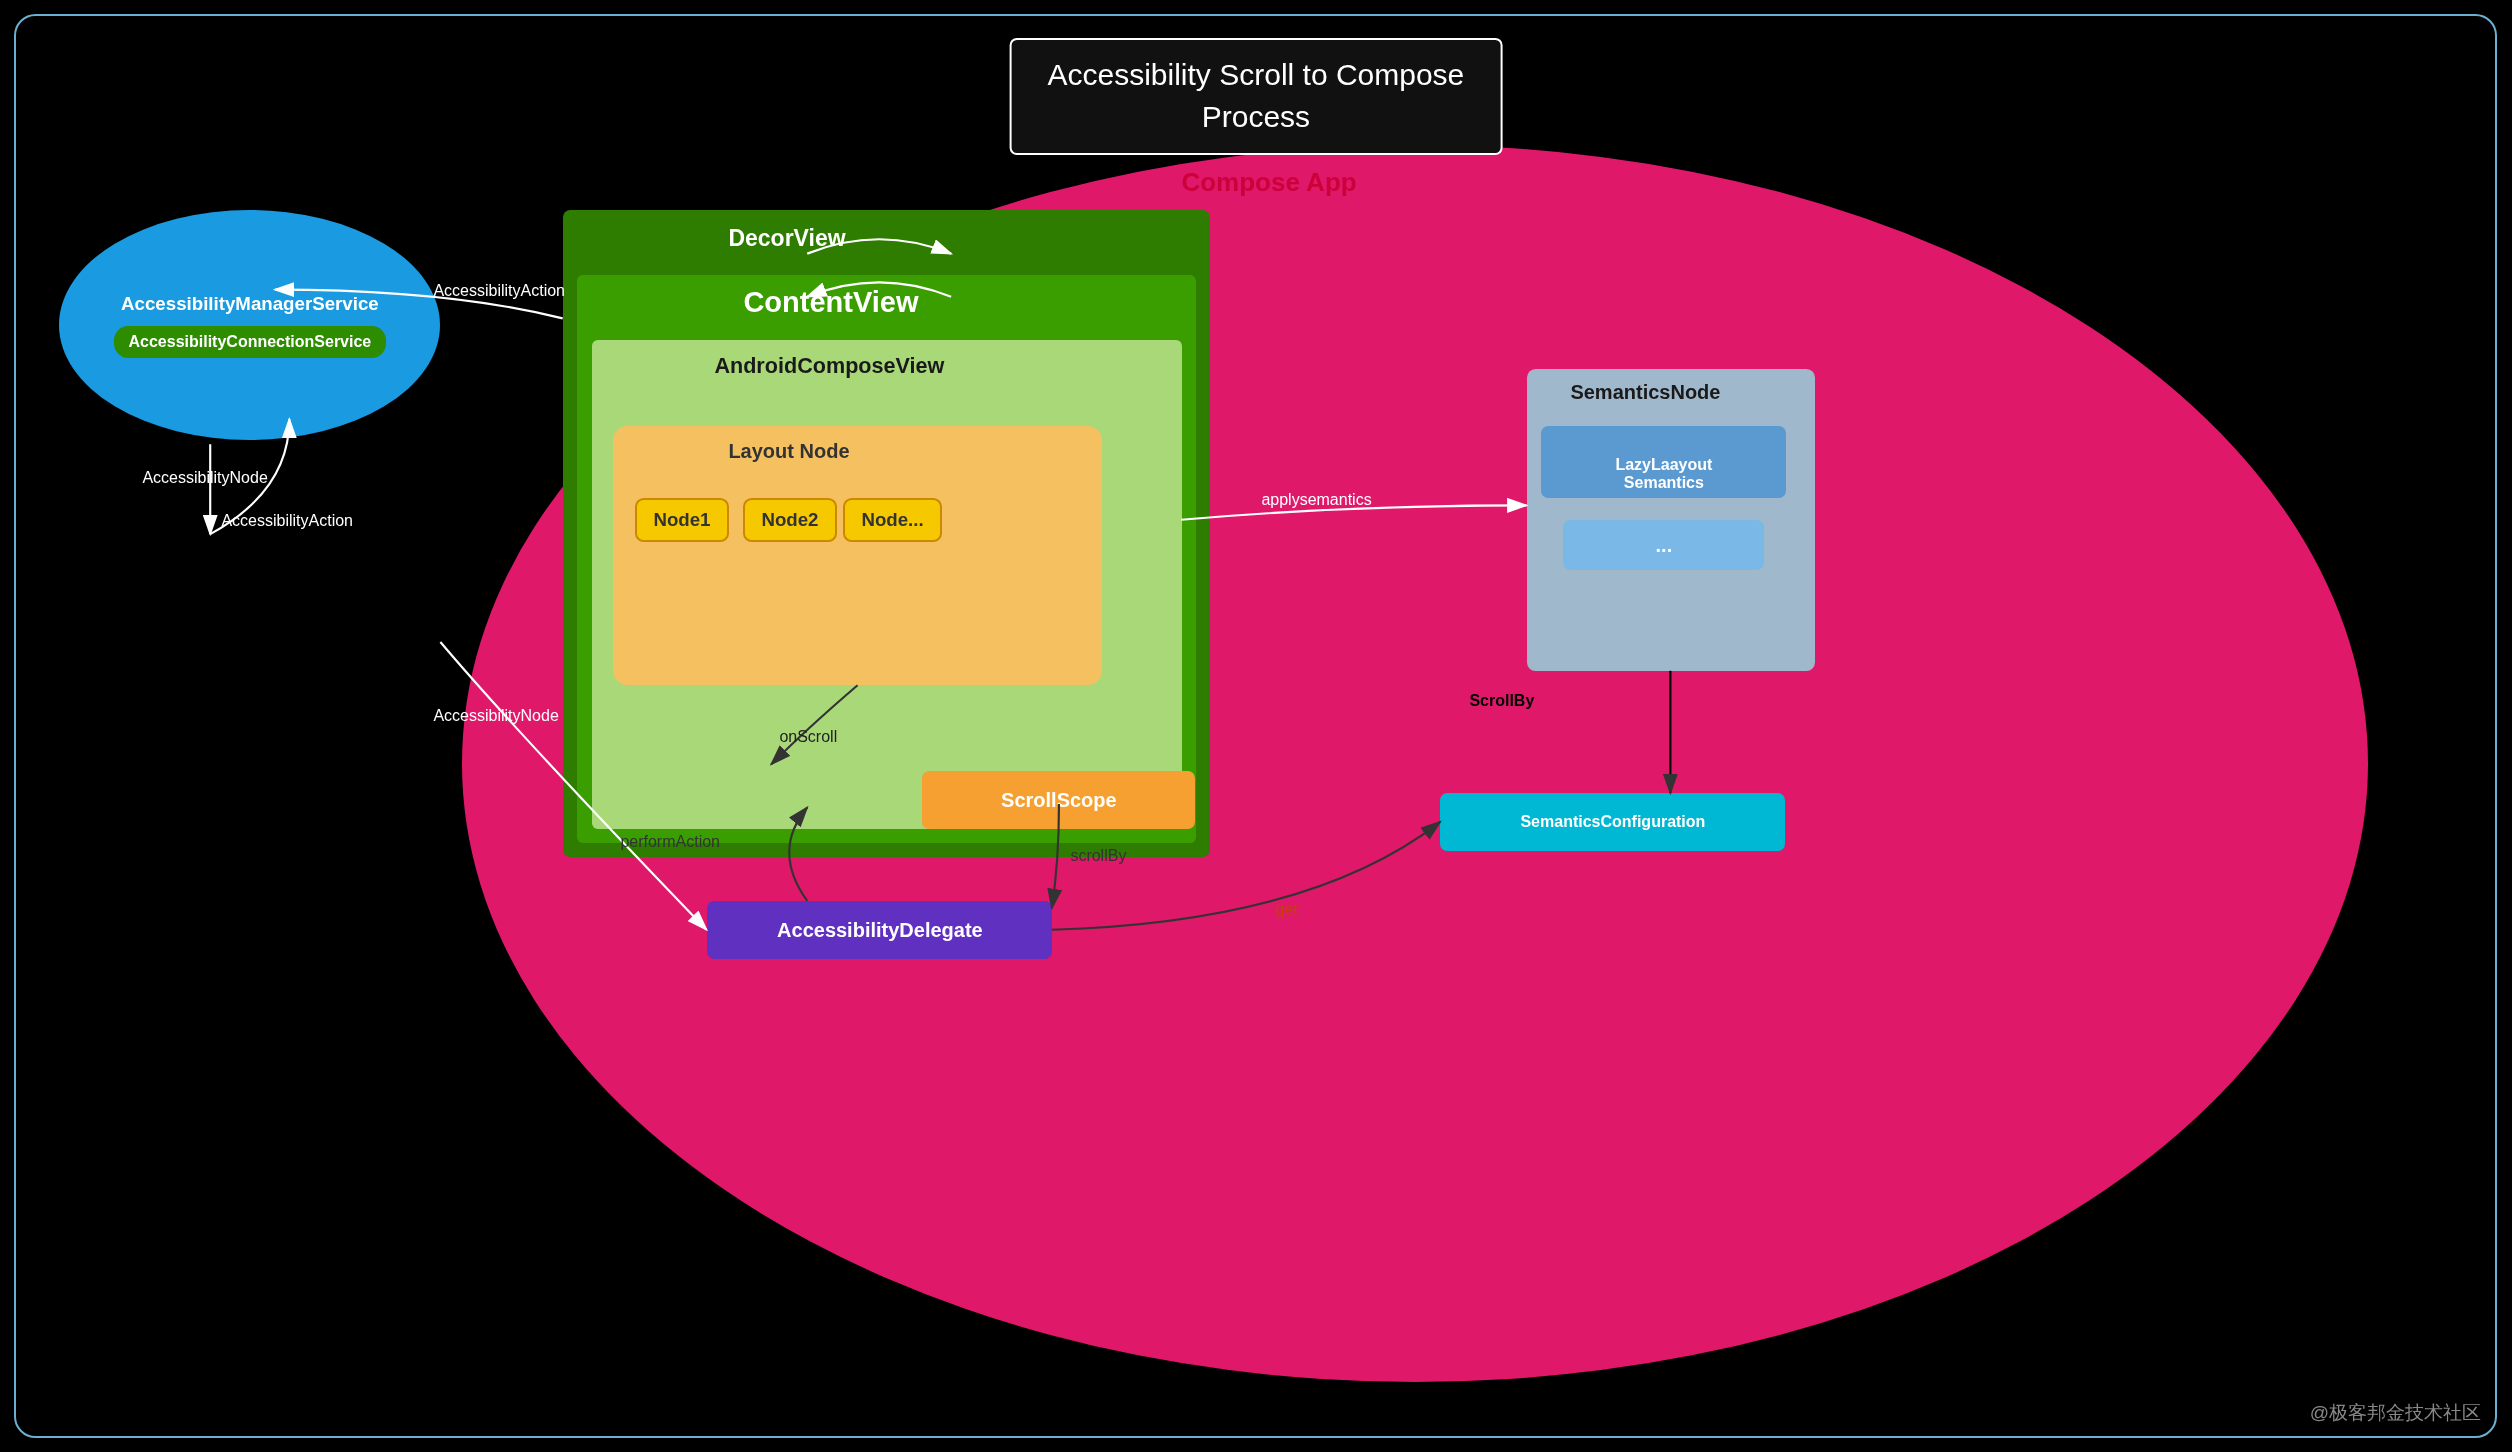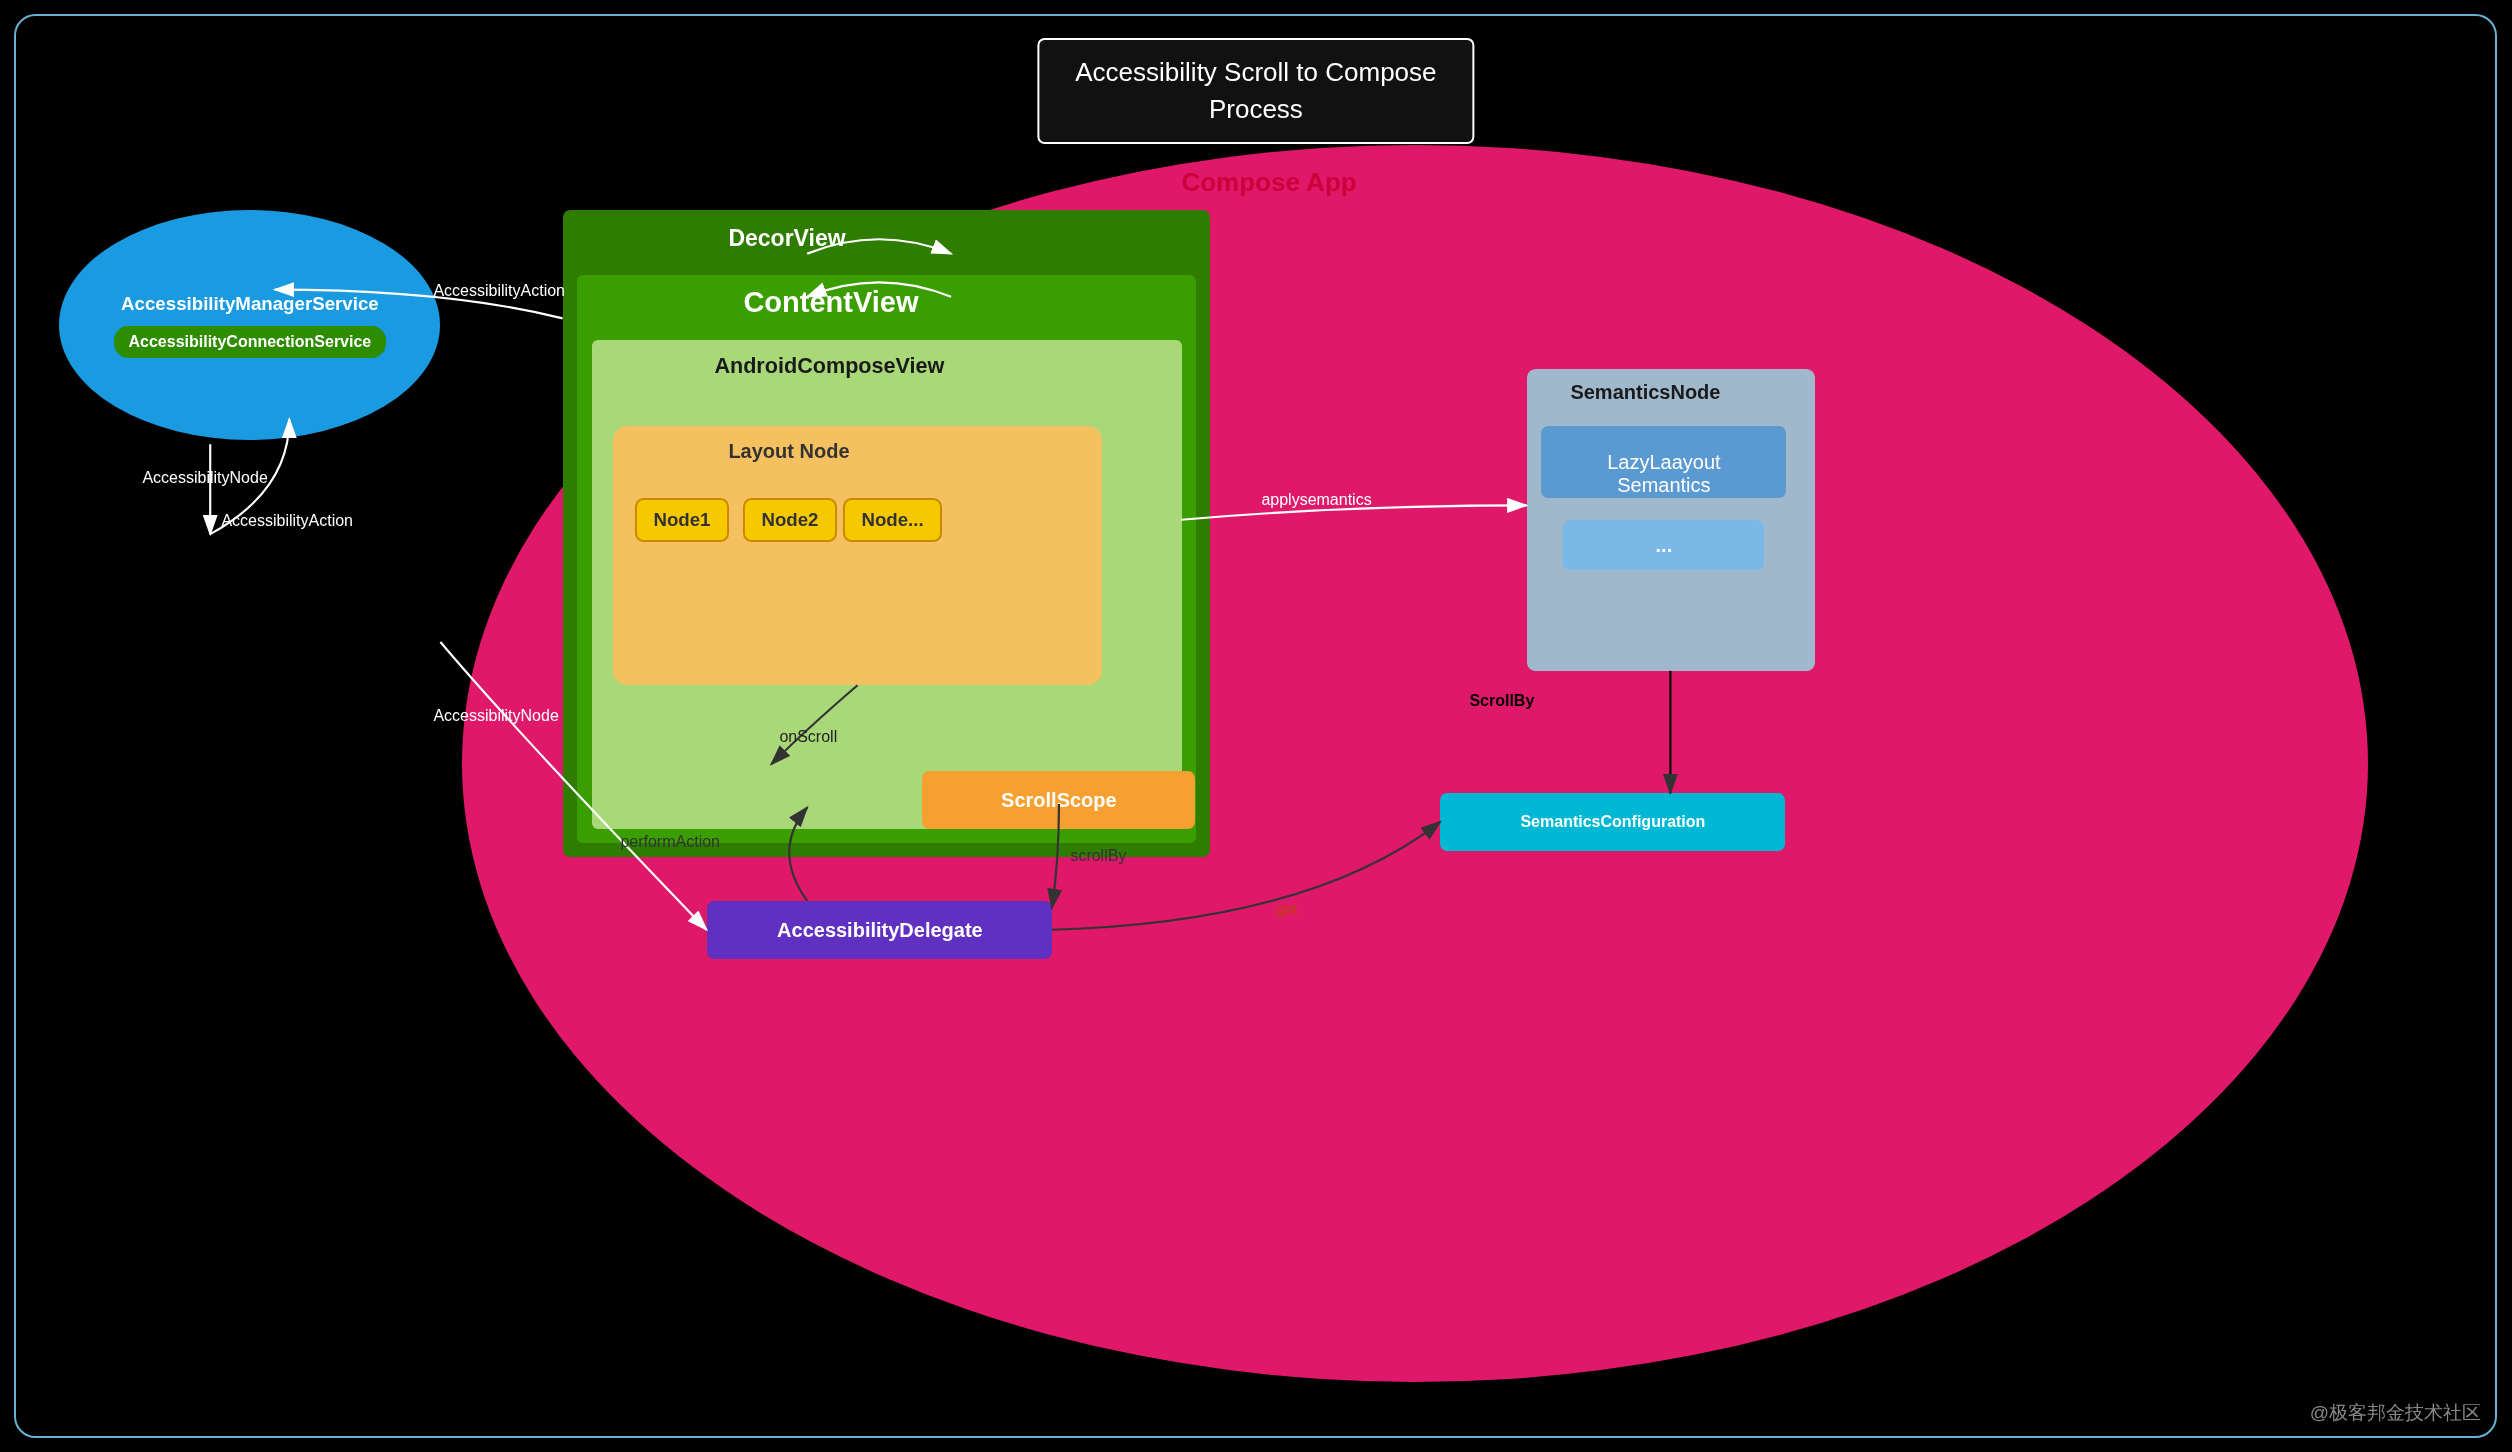"Accessibility Scroll to Compose" .title-box span { font-size: 26px -> 30px }
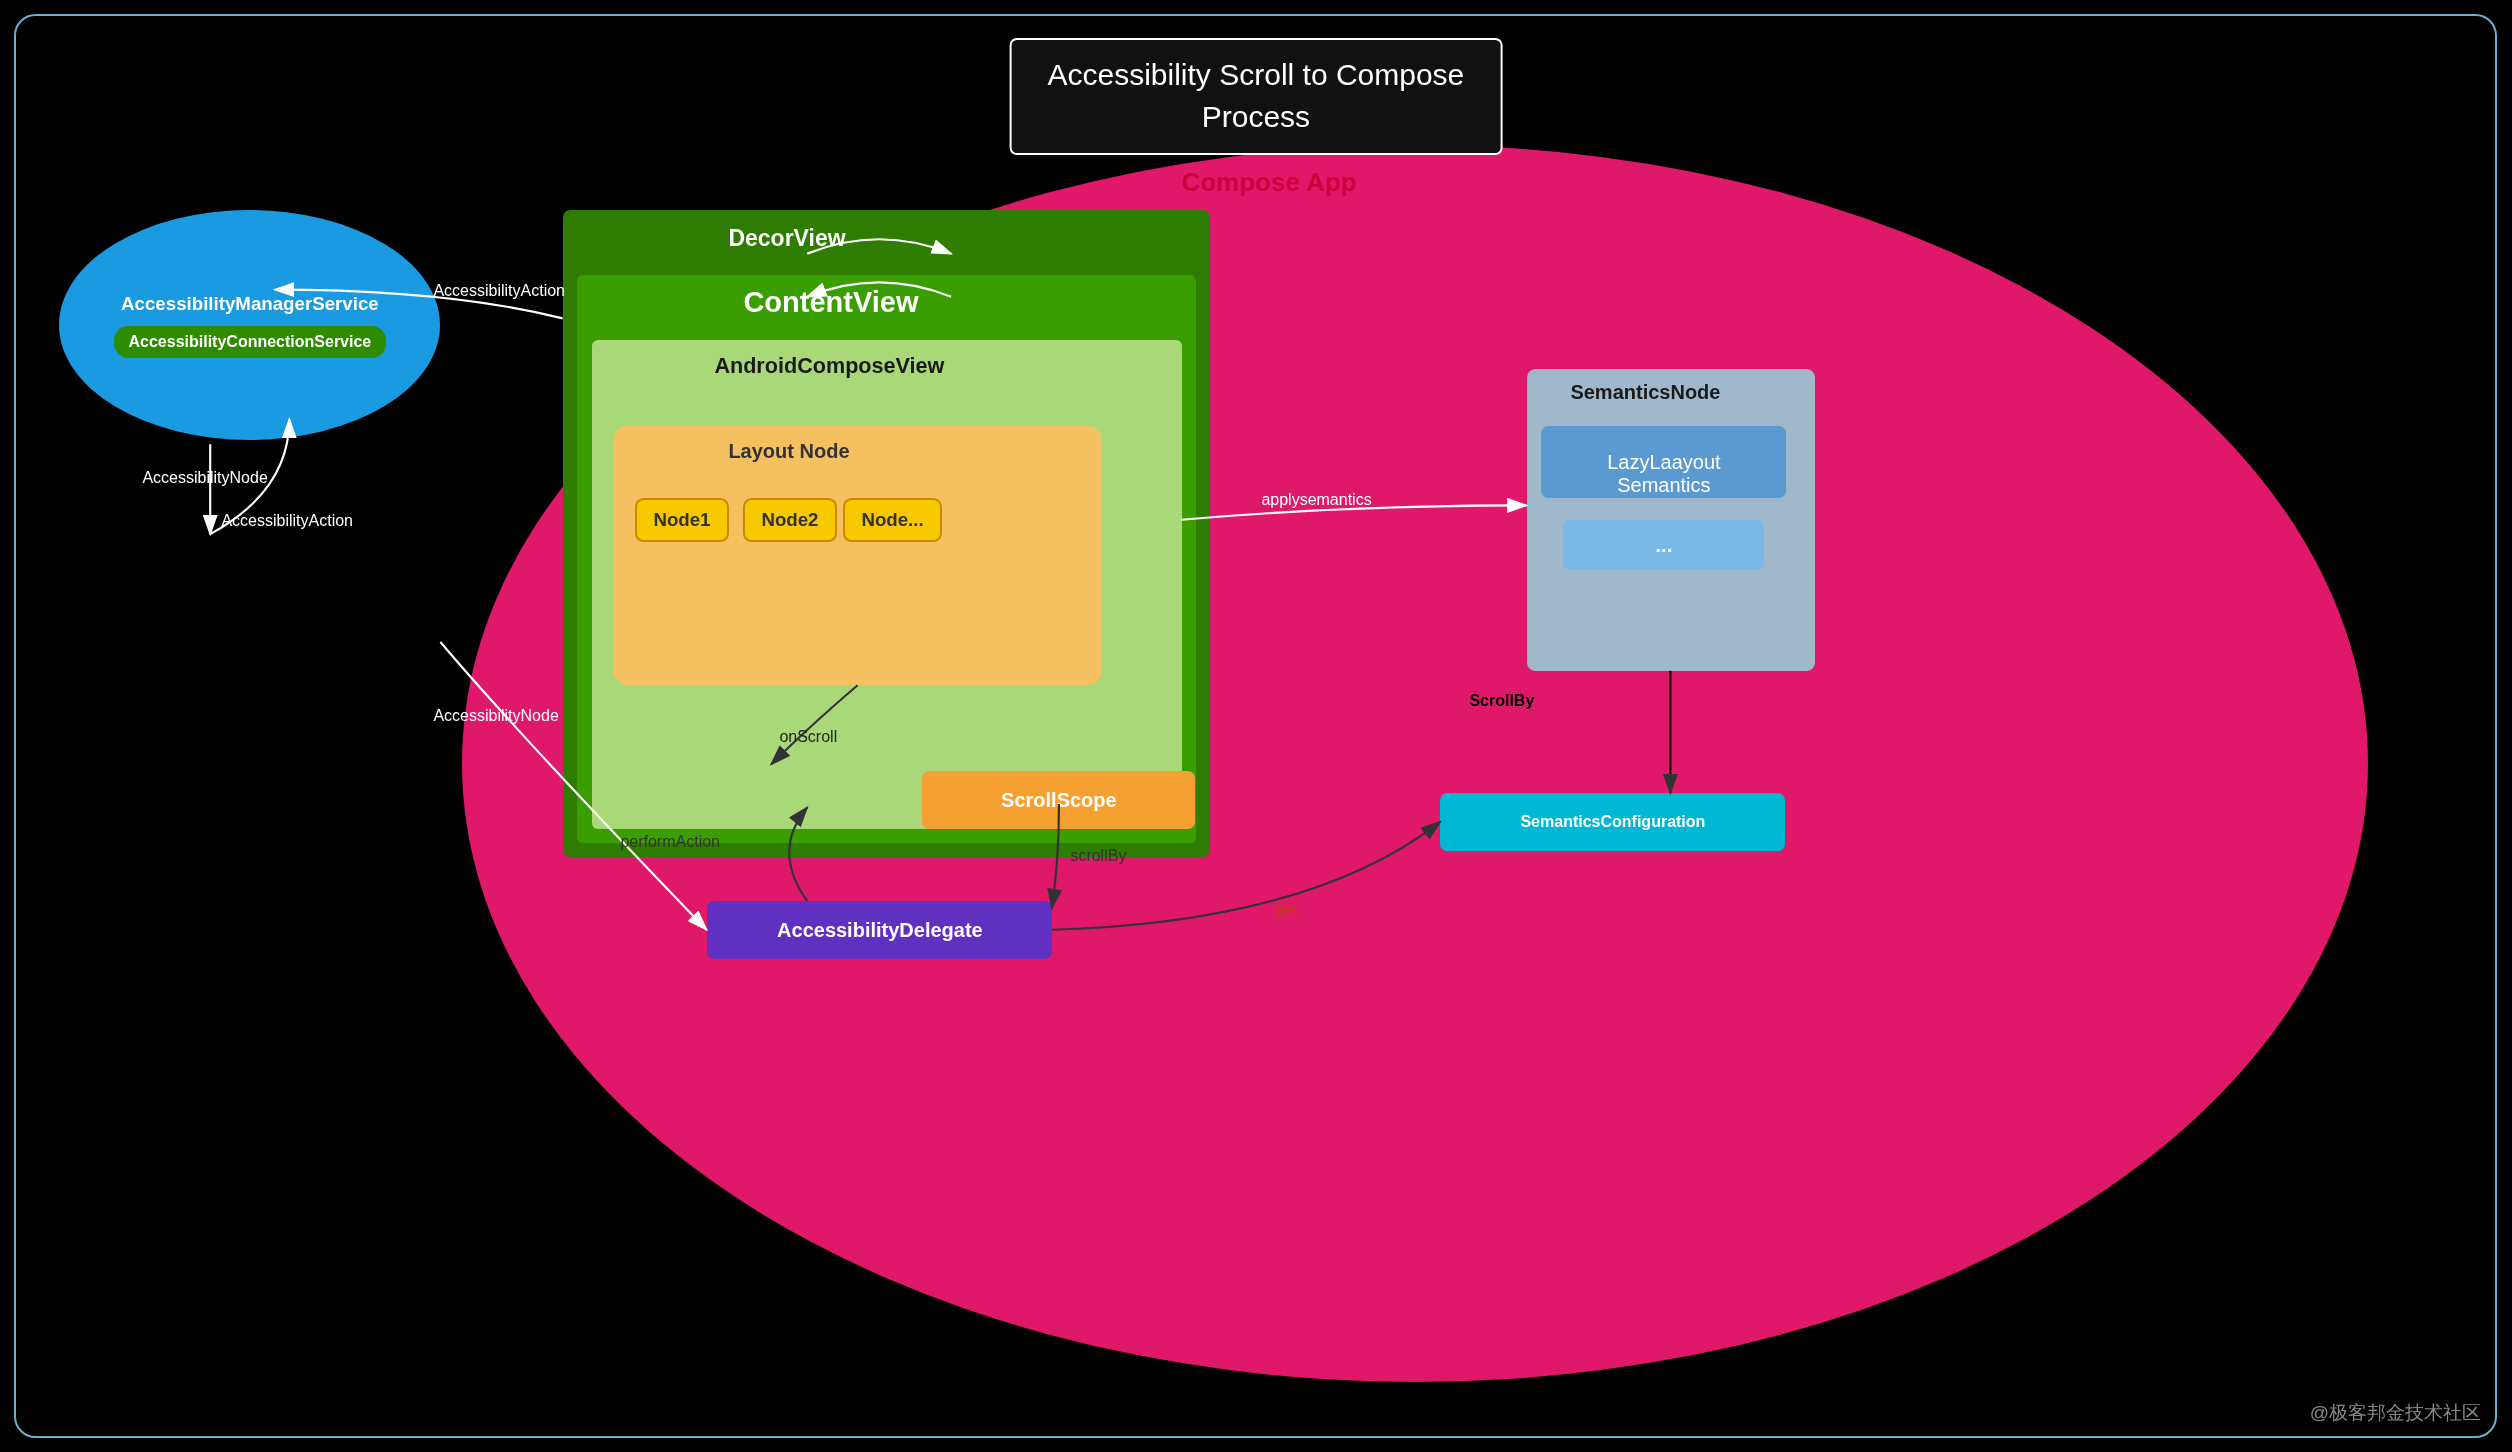"LazyLaayout" .lazy-box span { font-size: 20px -> 16px; font-weight: normal -> bold }
